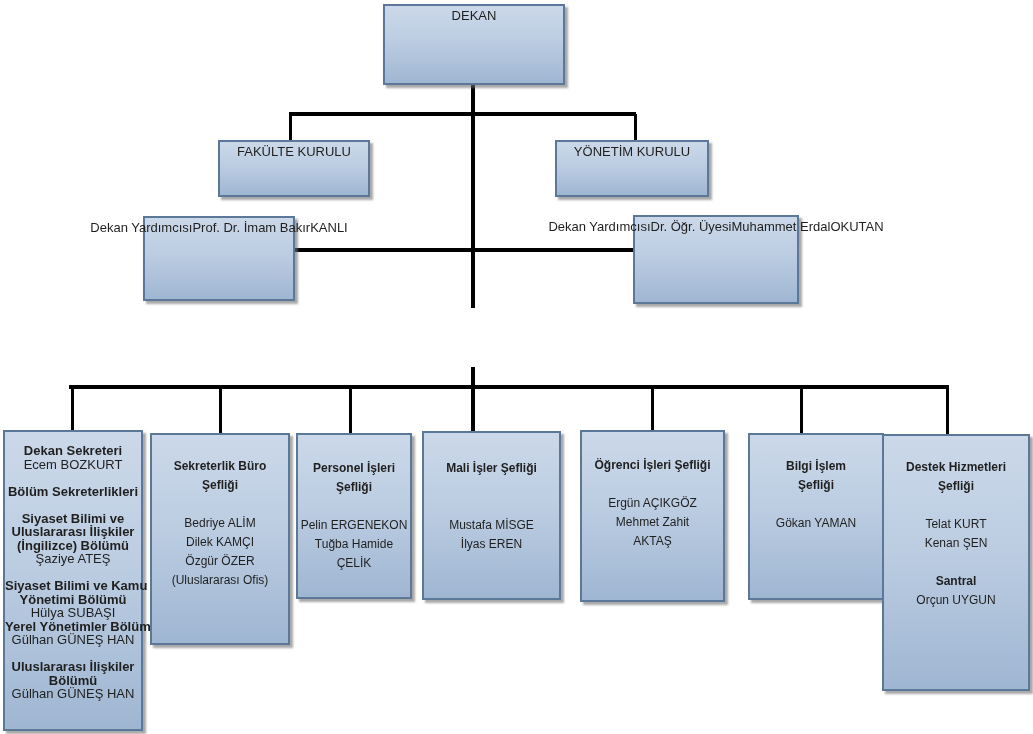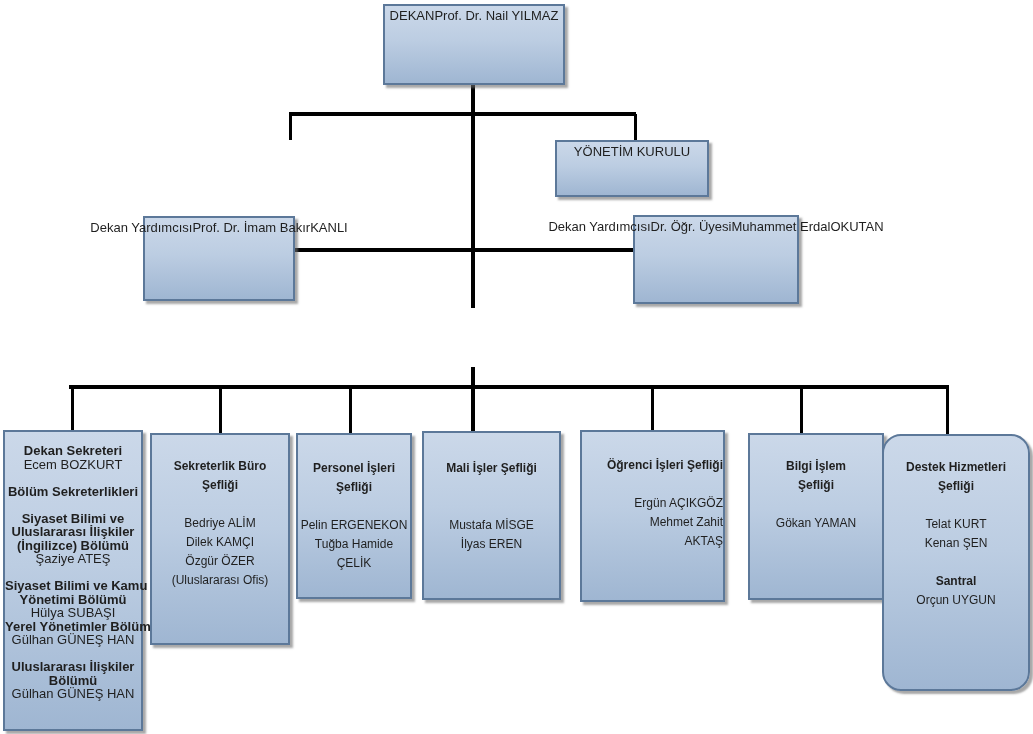"Prof. Dr. Nail YILMAZ" div.ln { html: <div>Prof. Dr. Nail YILMAZ</div> -> none }
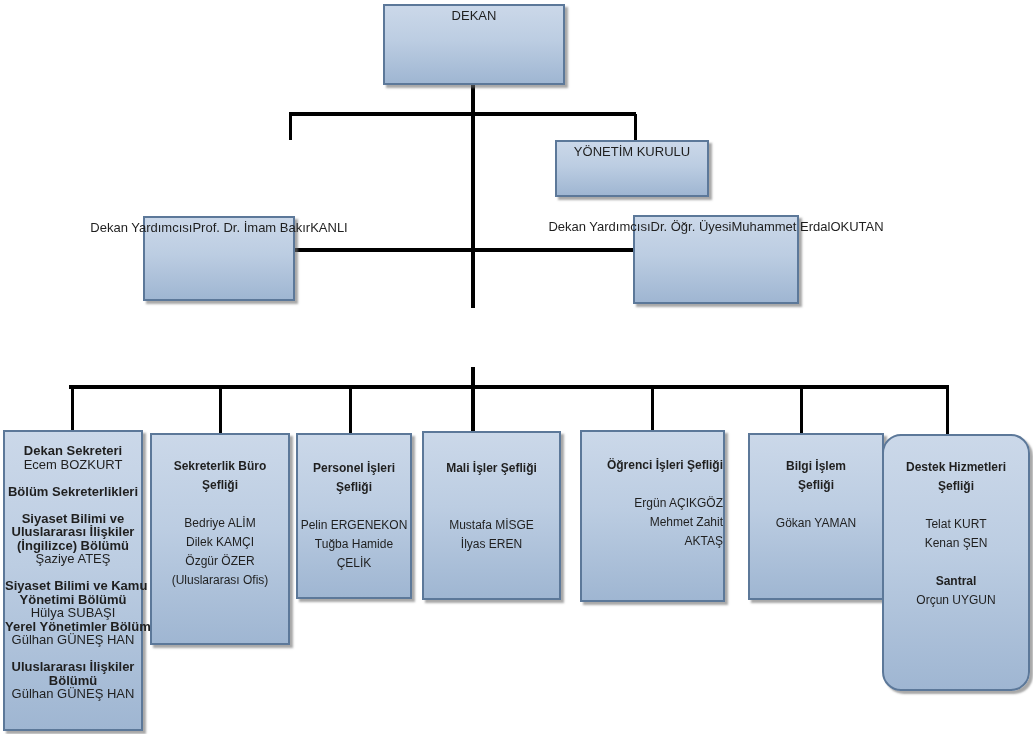"FAKÜLTE KURULU" div.org-box { html: none -> <div> <div>FAKÜLTE KURULU</div> </div> }
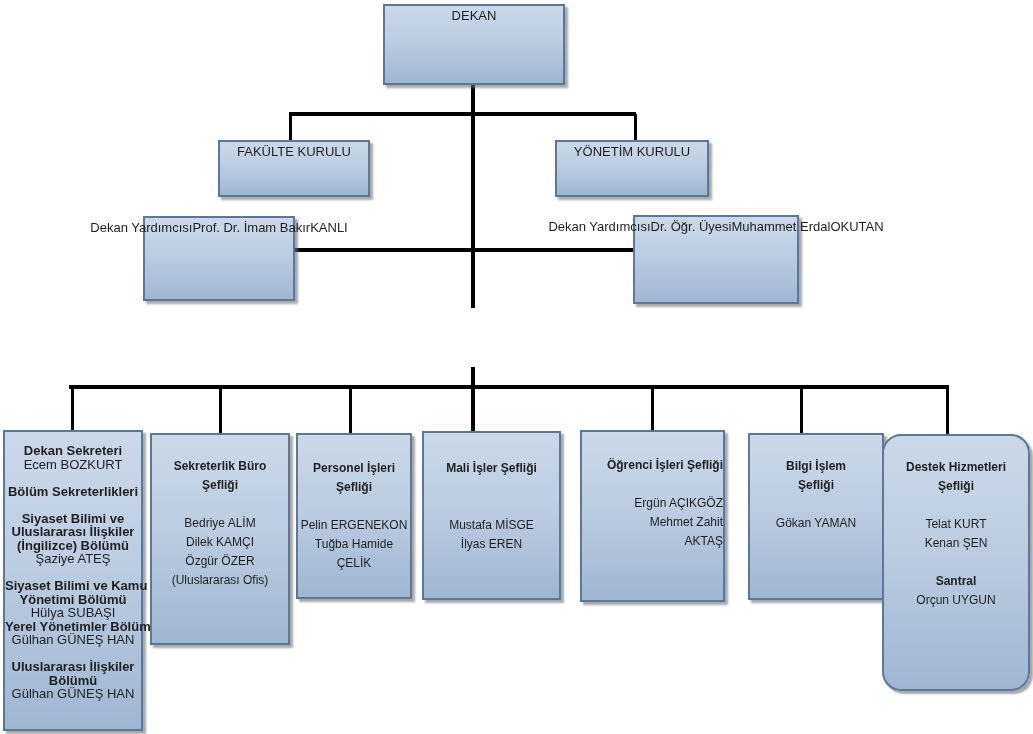"Öğrenci İşleri Şefliği" #b5 { text-align: right -> none }
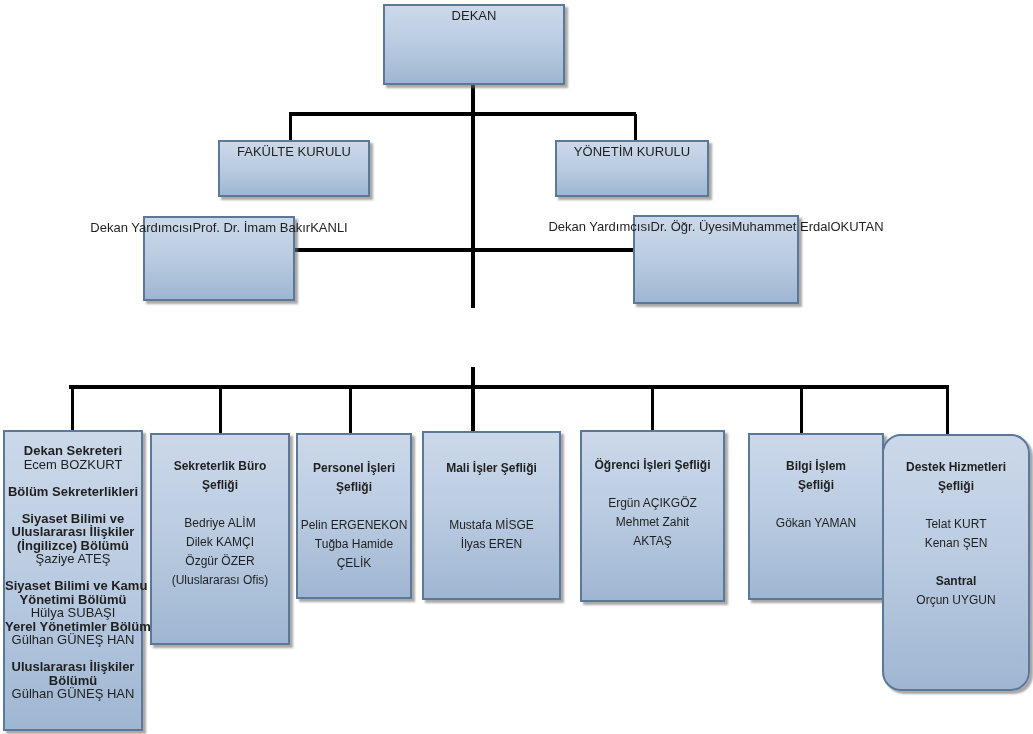"Destek Hizmetleri" #b7 { border-radius: 19px -> none }
